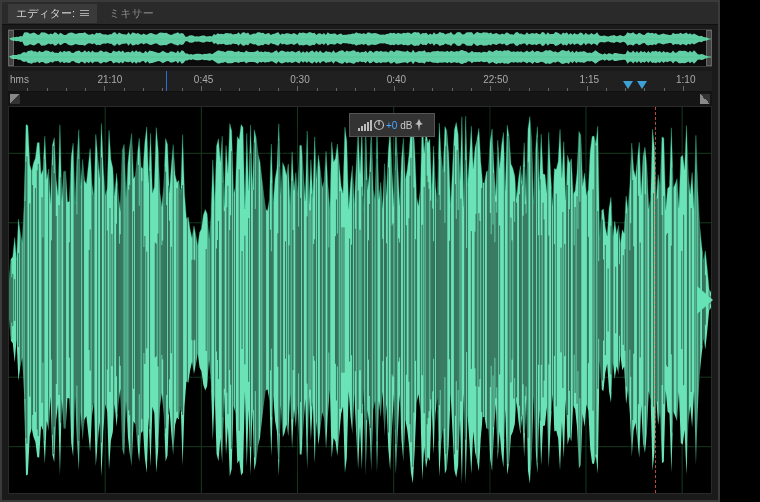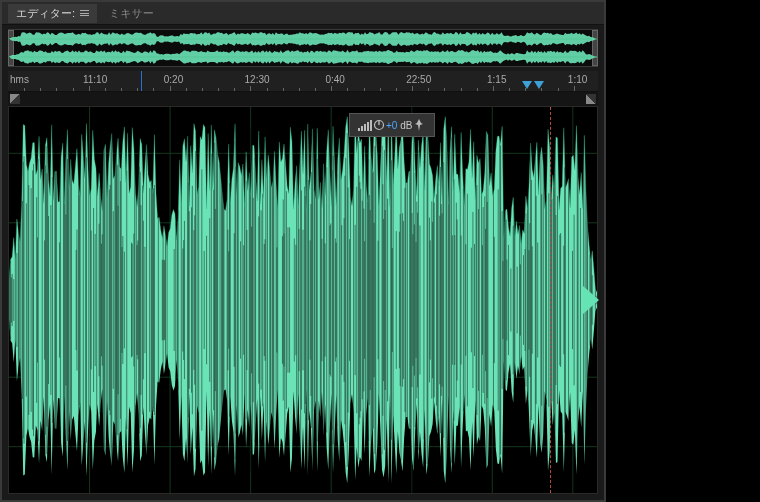"エディター:" .app { width: 606px -> 720px }
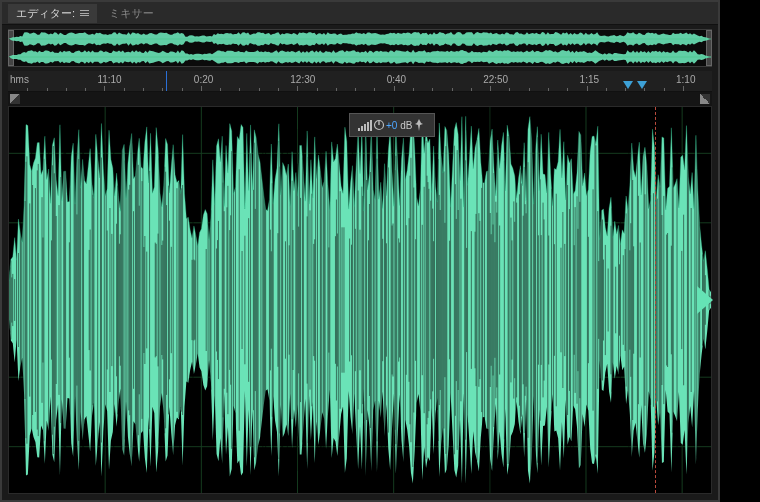"11:10" span.ruler-label { text: 11:10 -> 21:10 }
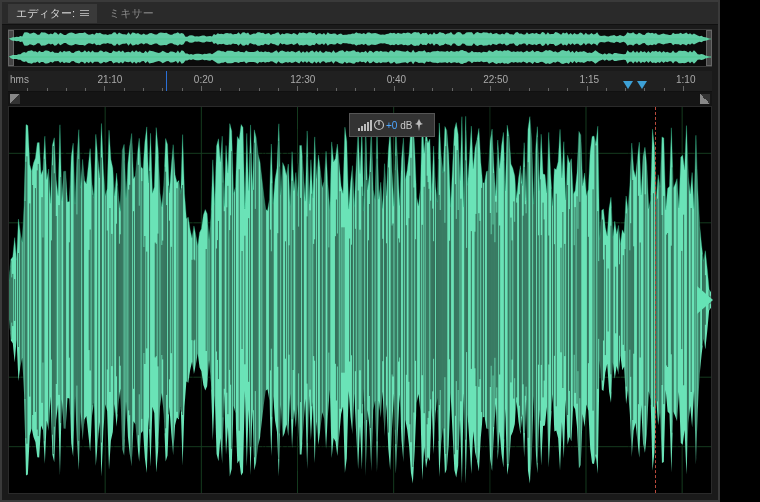"0:20" span.ruler-label { text: 0:20 -> 0:45 }
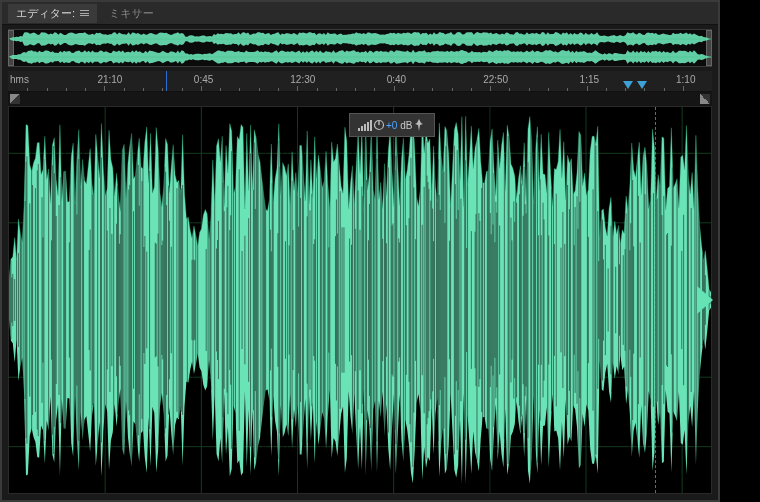"12:30" span.ruler-label { text: 12:30 -> 0:30 }
